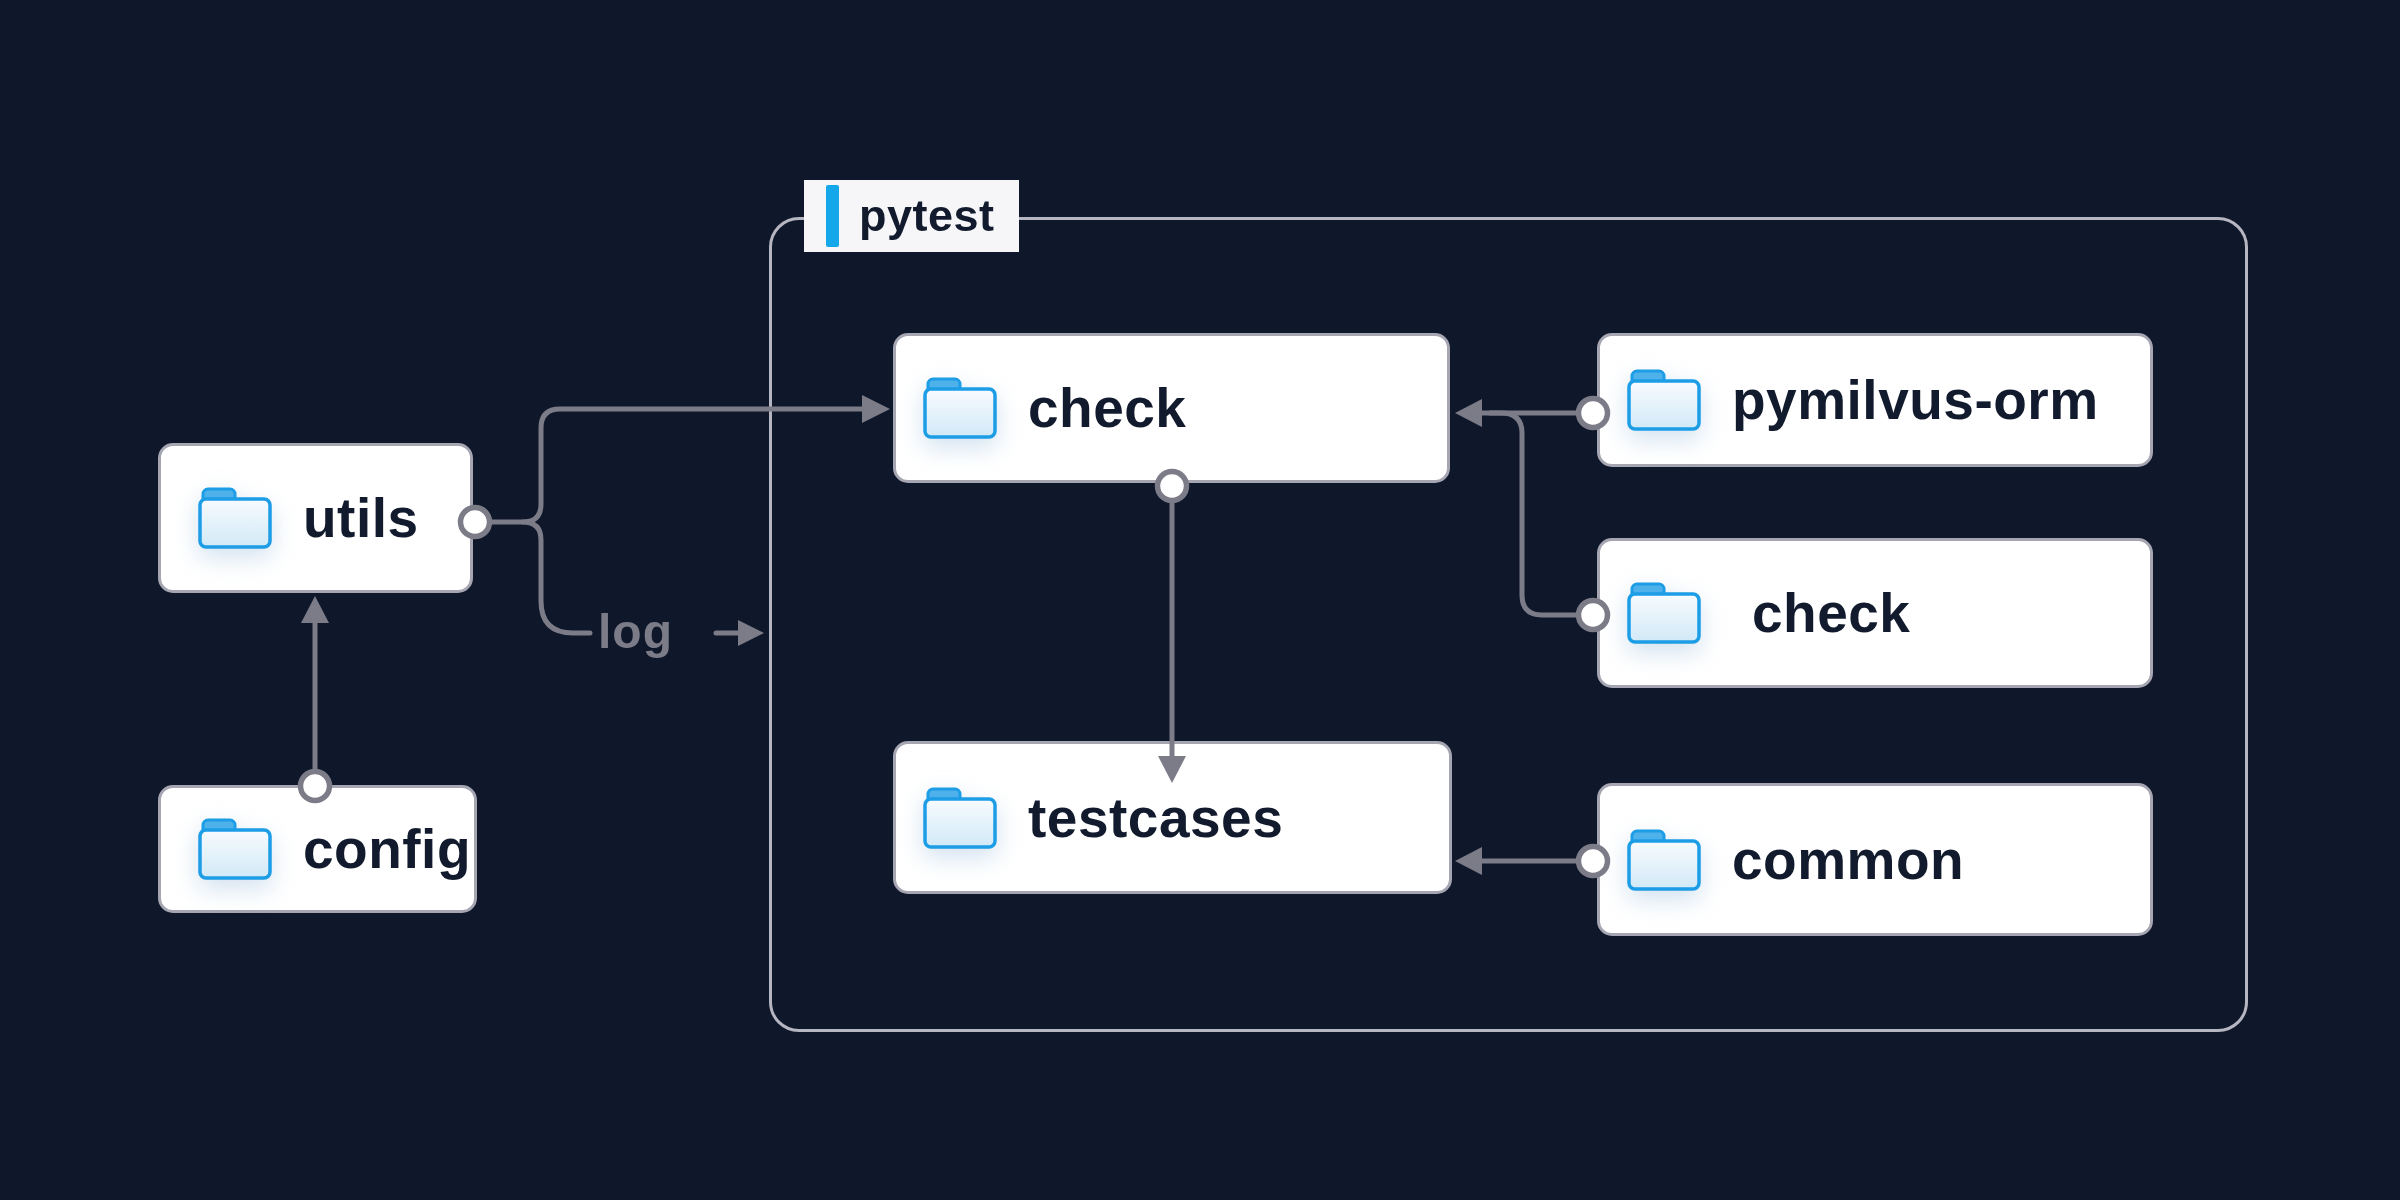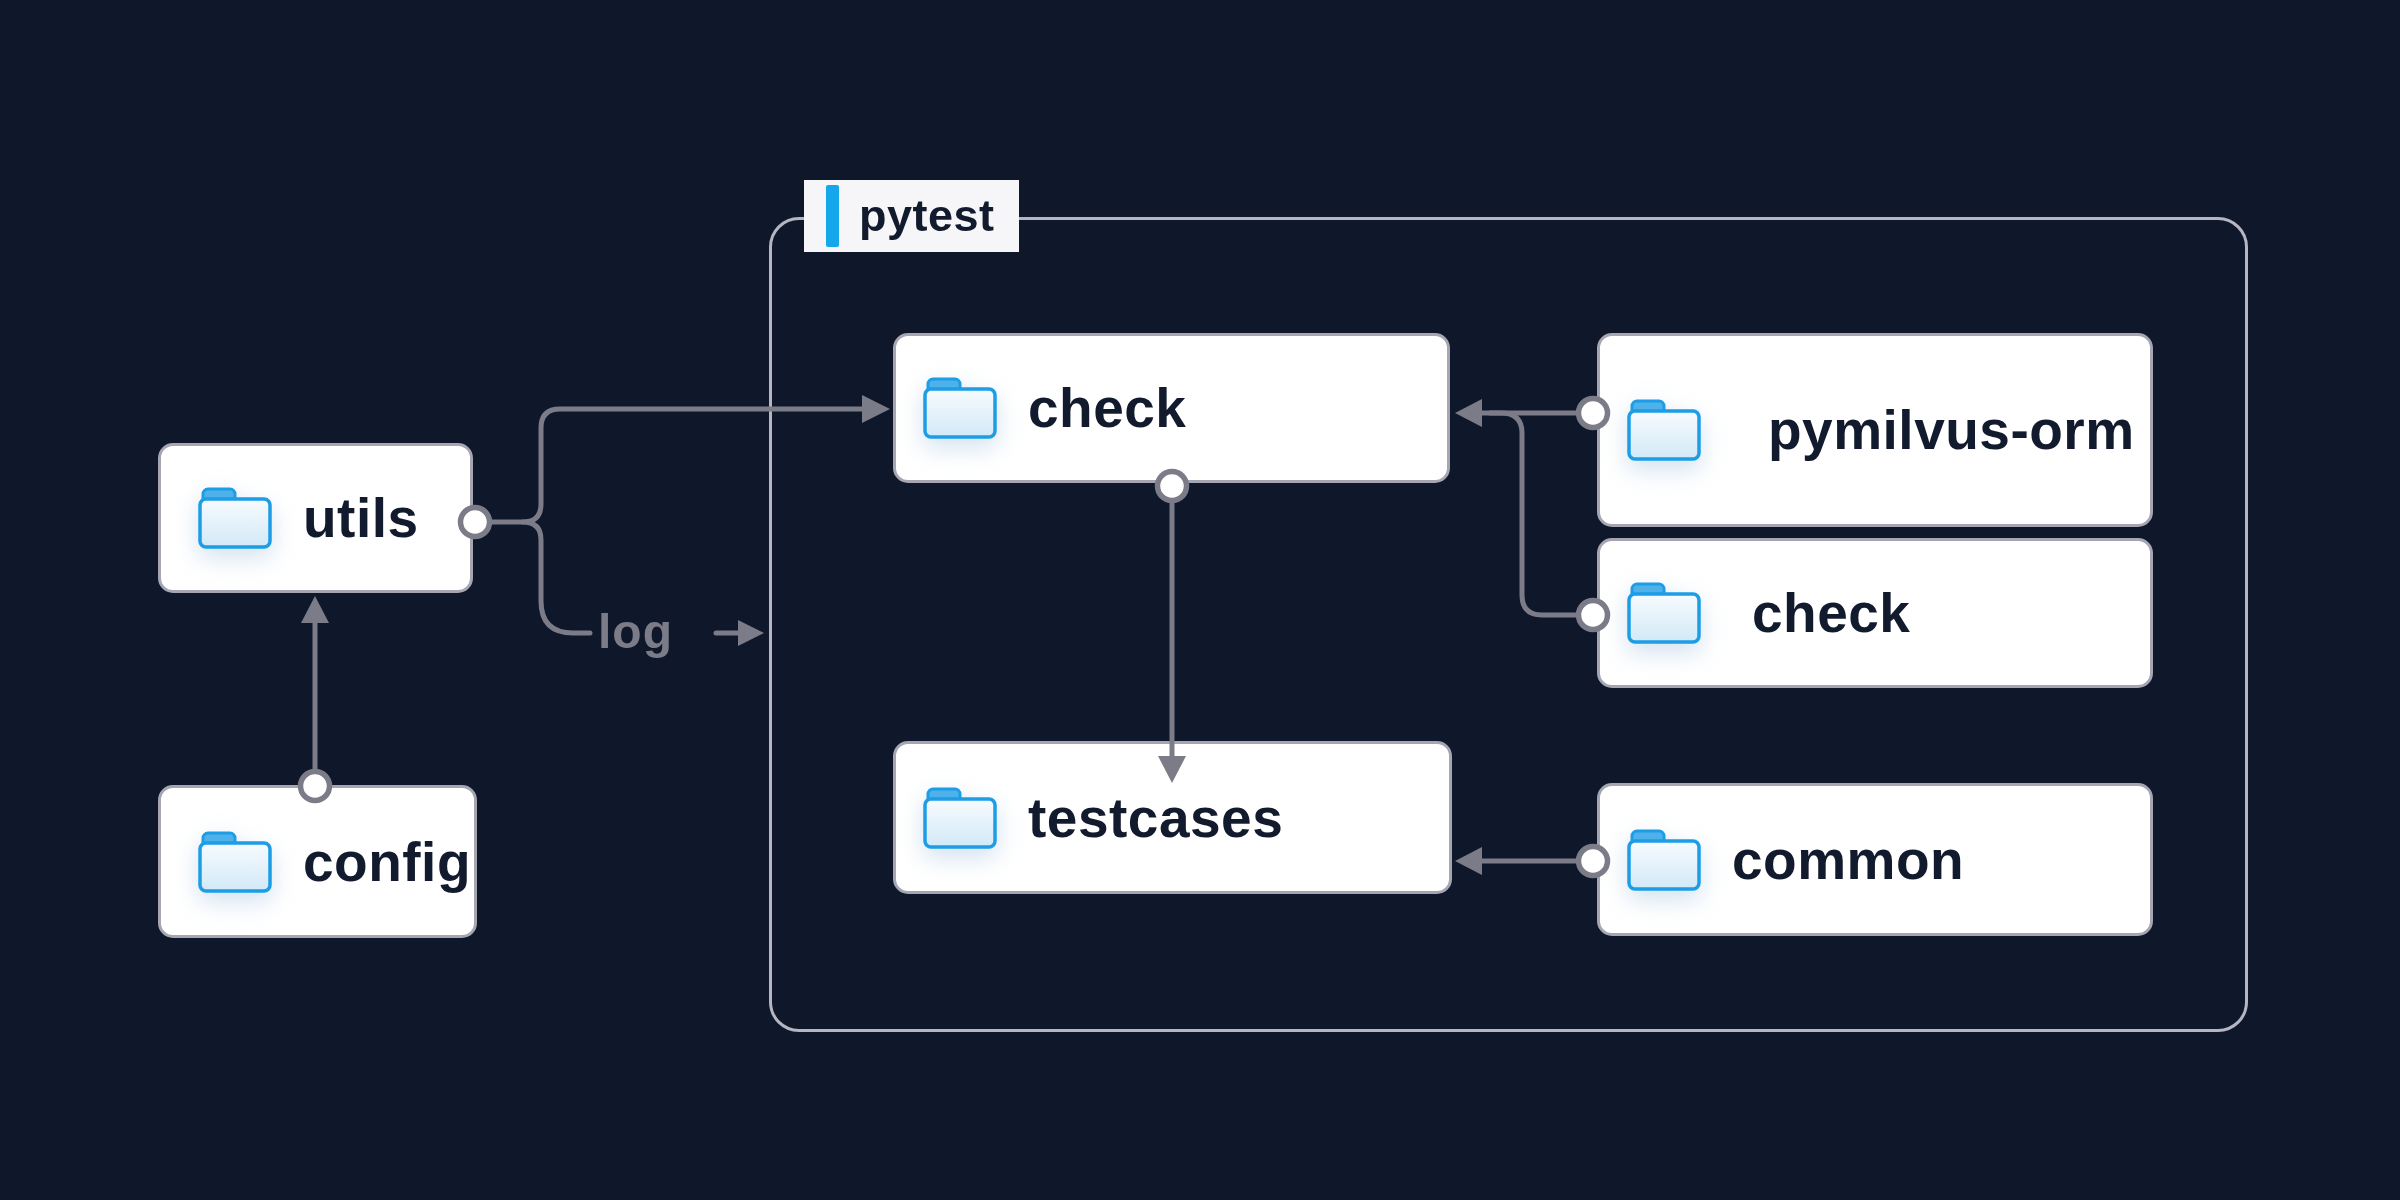"pymilvus-orm" div.node { gap: 36px -> none; height: 194px -> 134px }
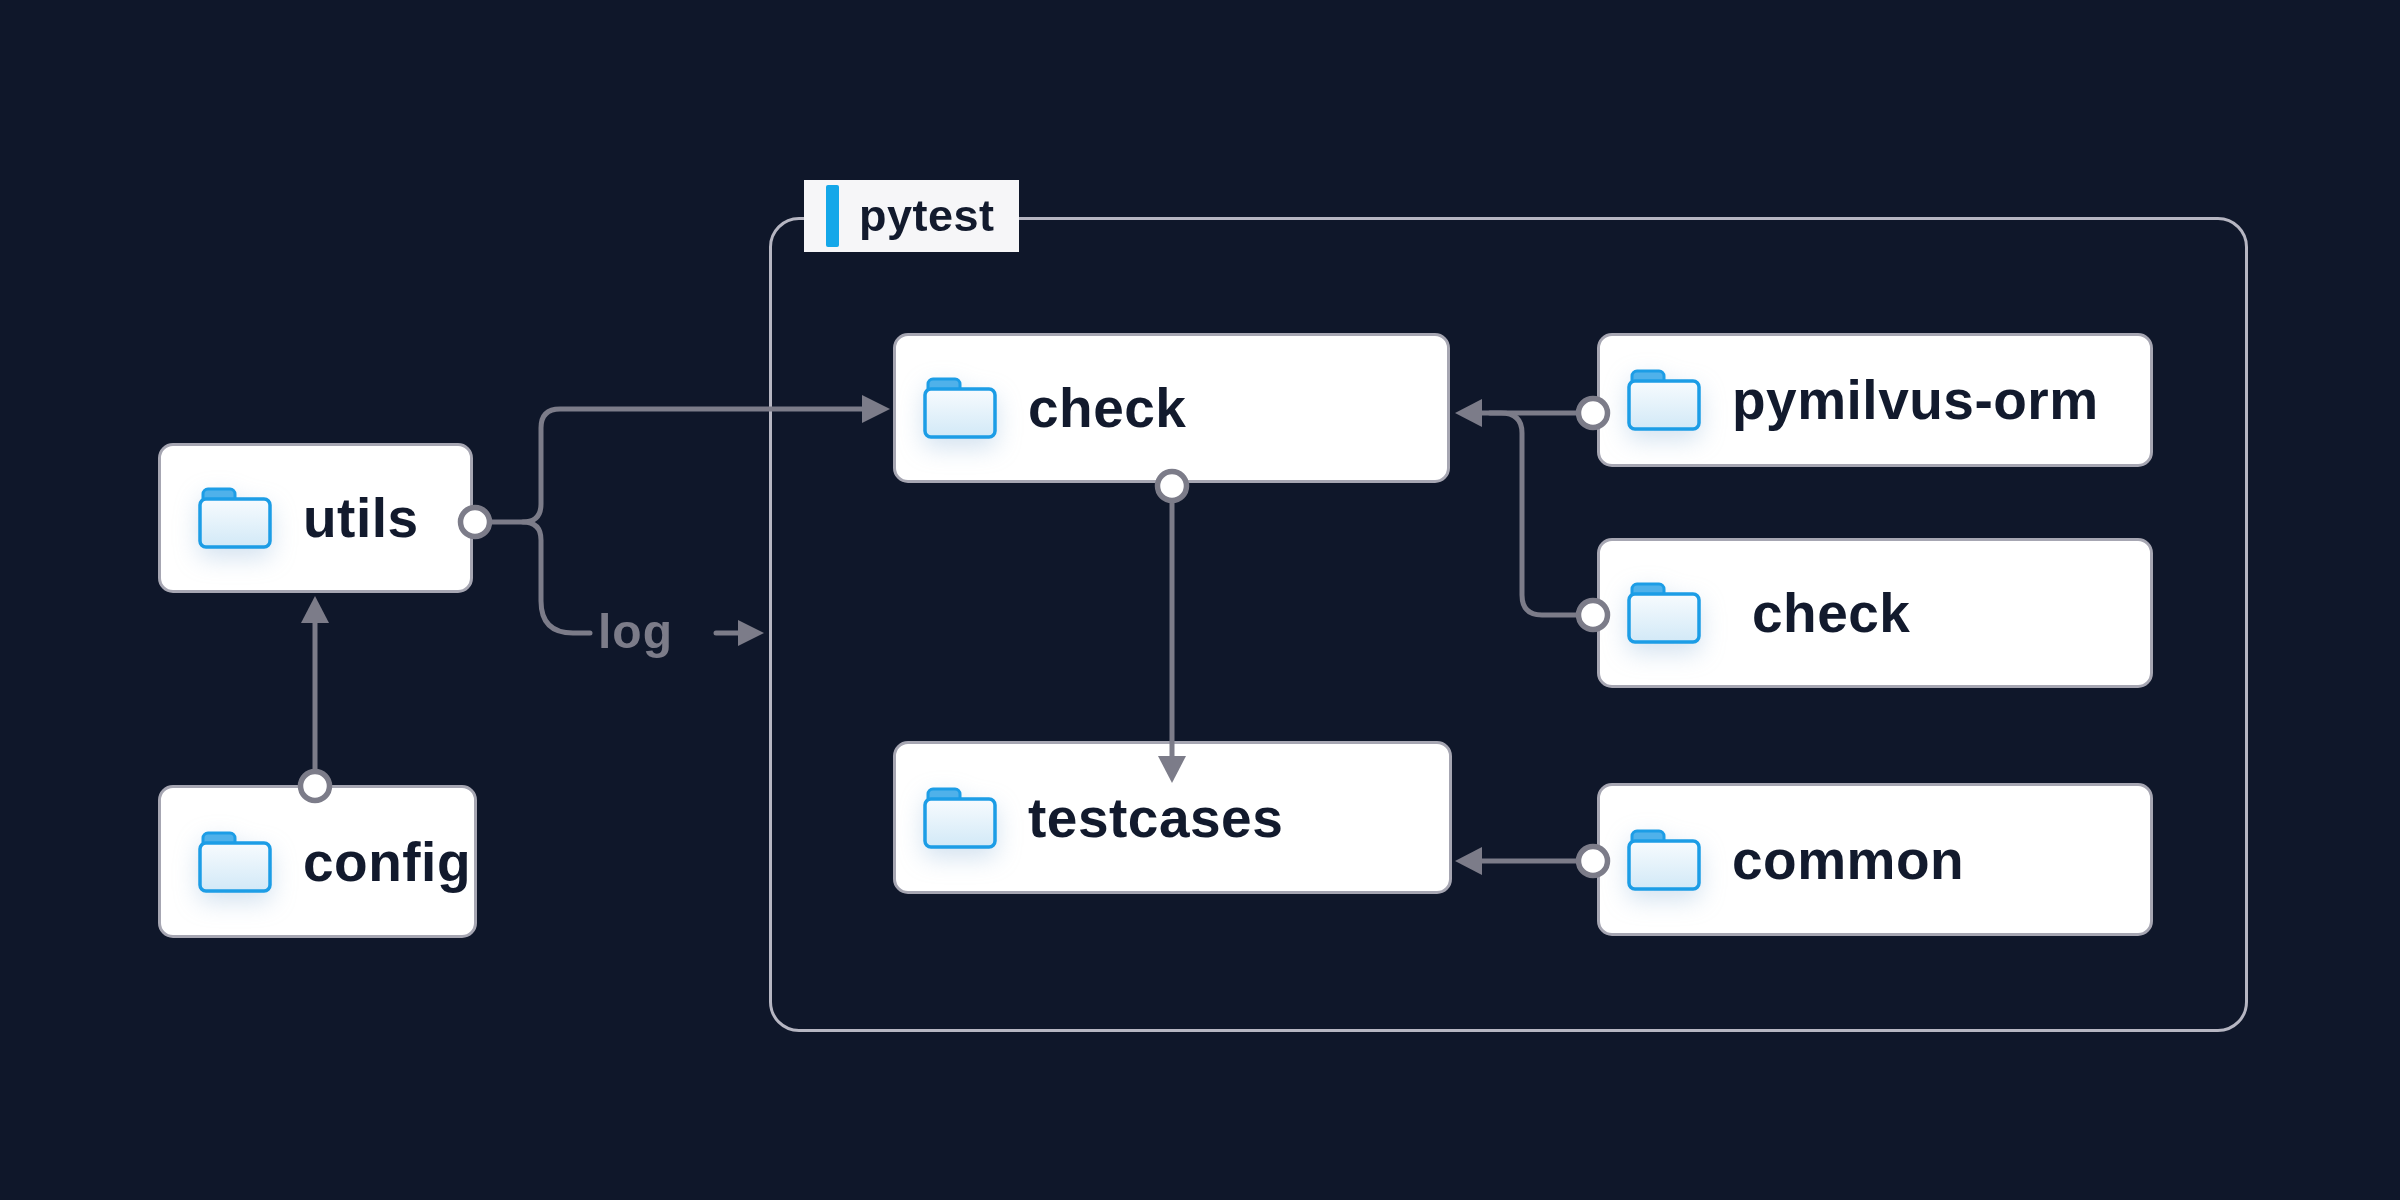"config" div.node { height: 153px -> 128px }
